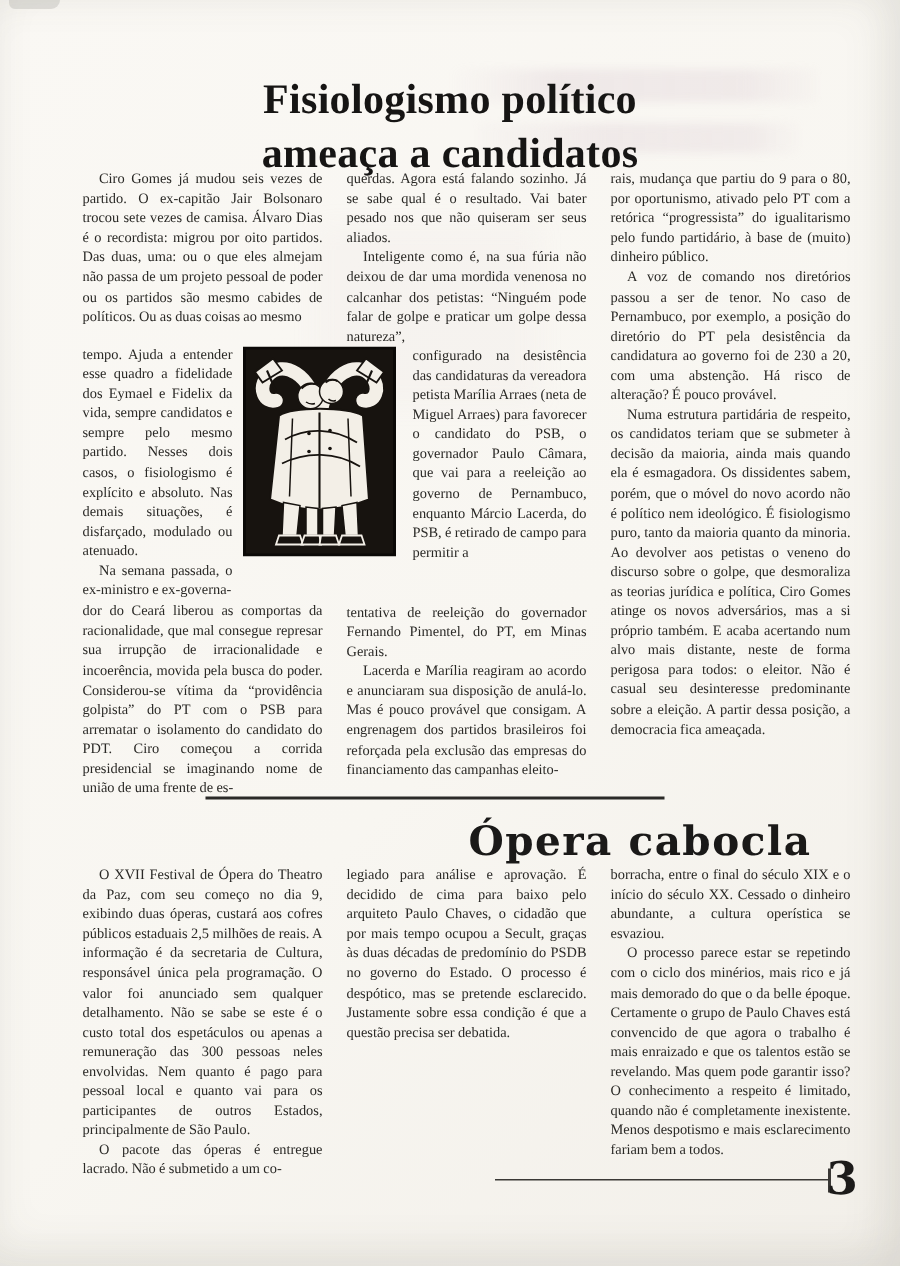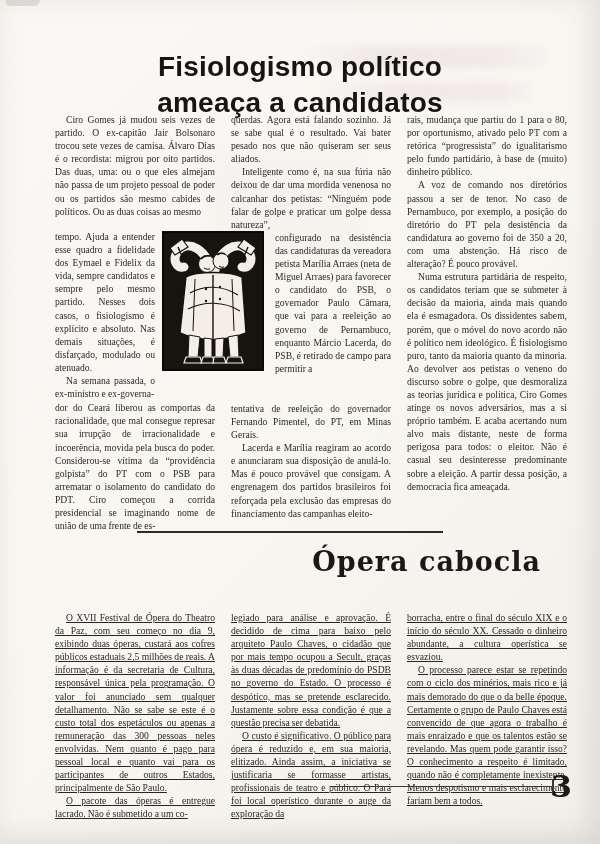"Fisiologismo político" .a1-title { font-family: Liberation Sans, sans-serif -> Liberation Serif, serif }
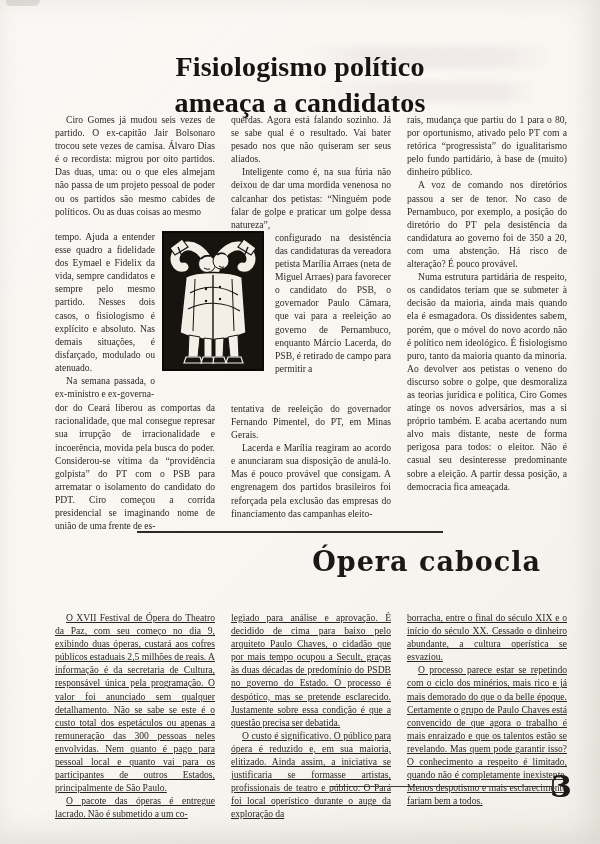"rais, mudança que partiu do" p { text: 1 -> 9 }
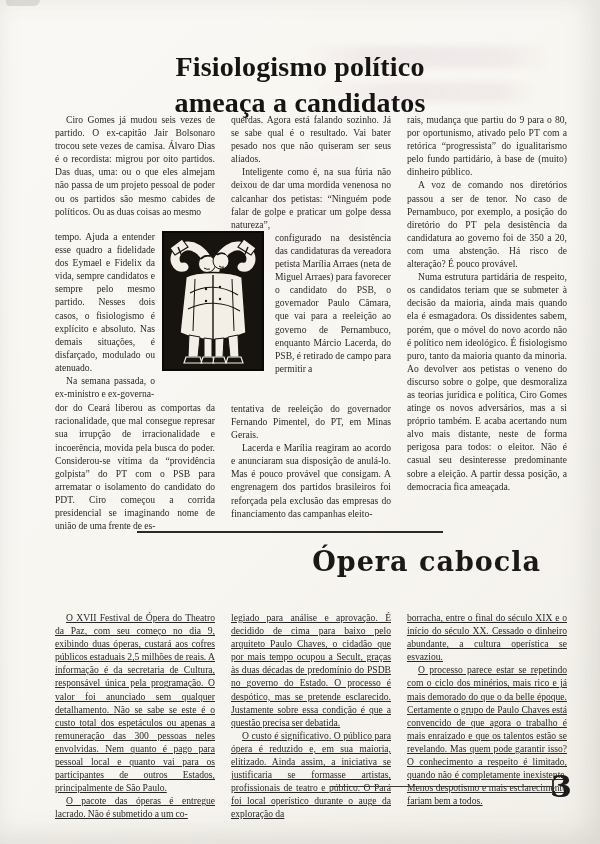"A voz de comando nos" p.indent { text: 350 -> 230 }
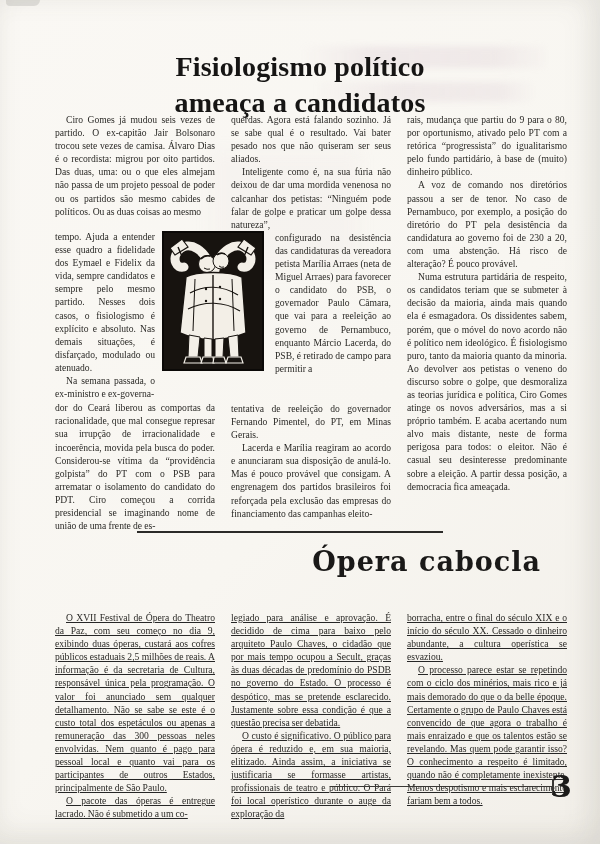"O XVII Festival de Ópera" .a2-cols { text-decoration: underline -> none; top: 611px -> 577px }
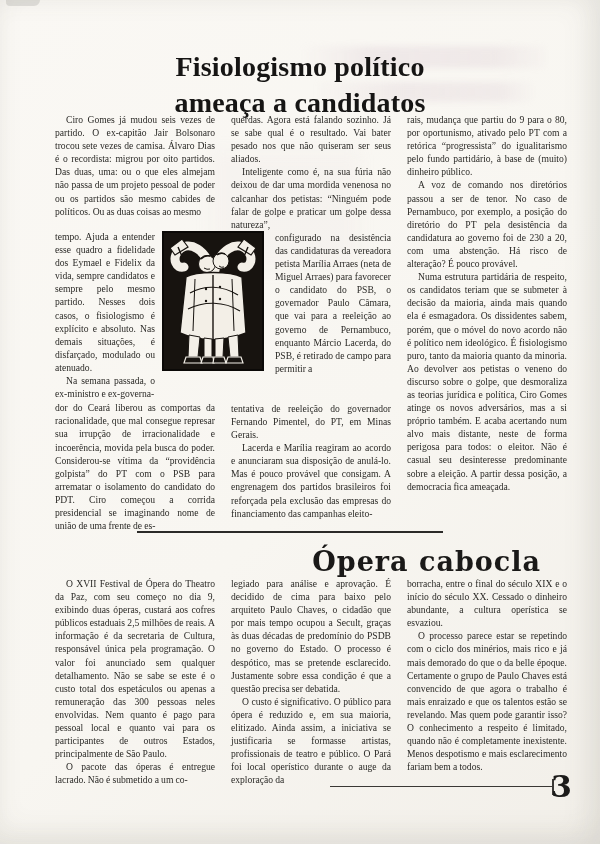"O custo é significativo. O" p.indent { html: <p>O custo é significativo. O público para ópera é reduzido e, em sua maioria, elitizado. Ainda assim, a iniciativa se justificaria se formasse artistas, profissionais de teatro e público. O Pará foi local operístico durante o auge da exploração da</p> -> none }
